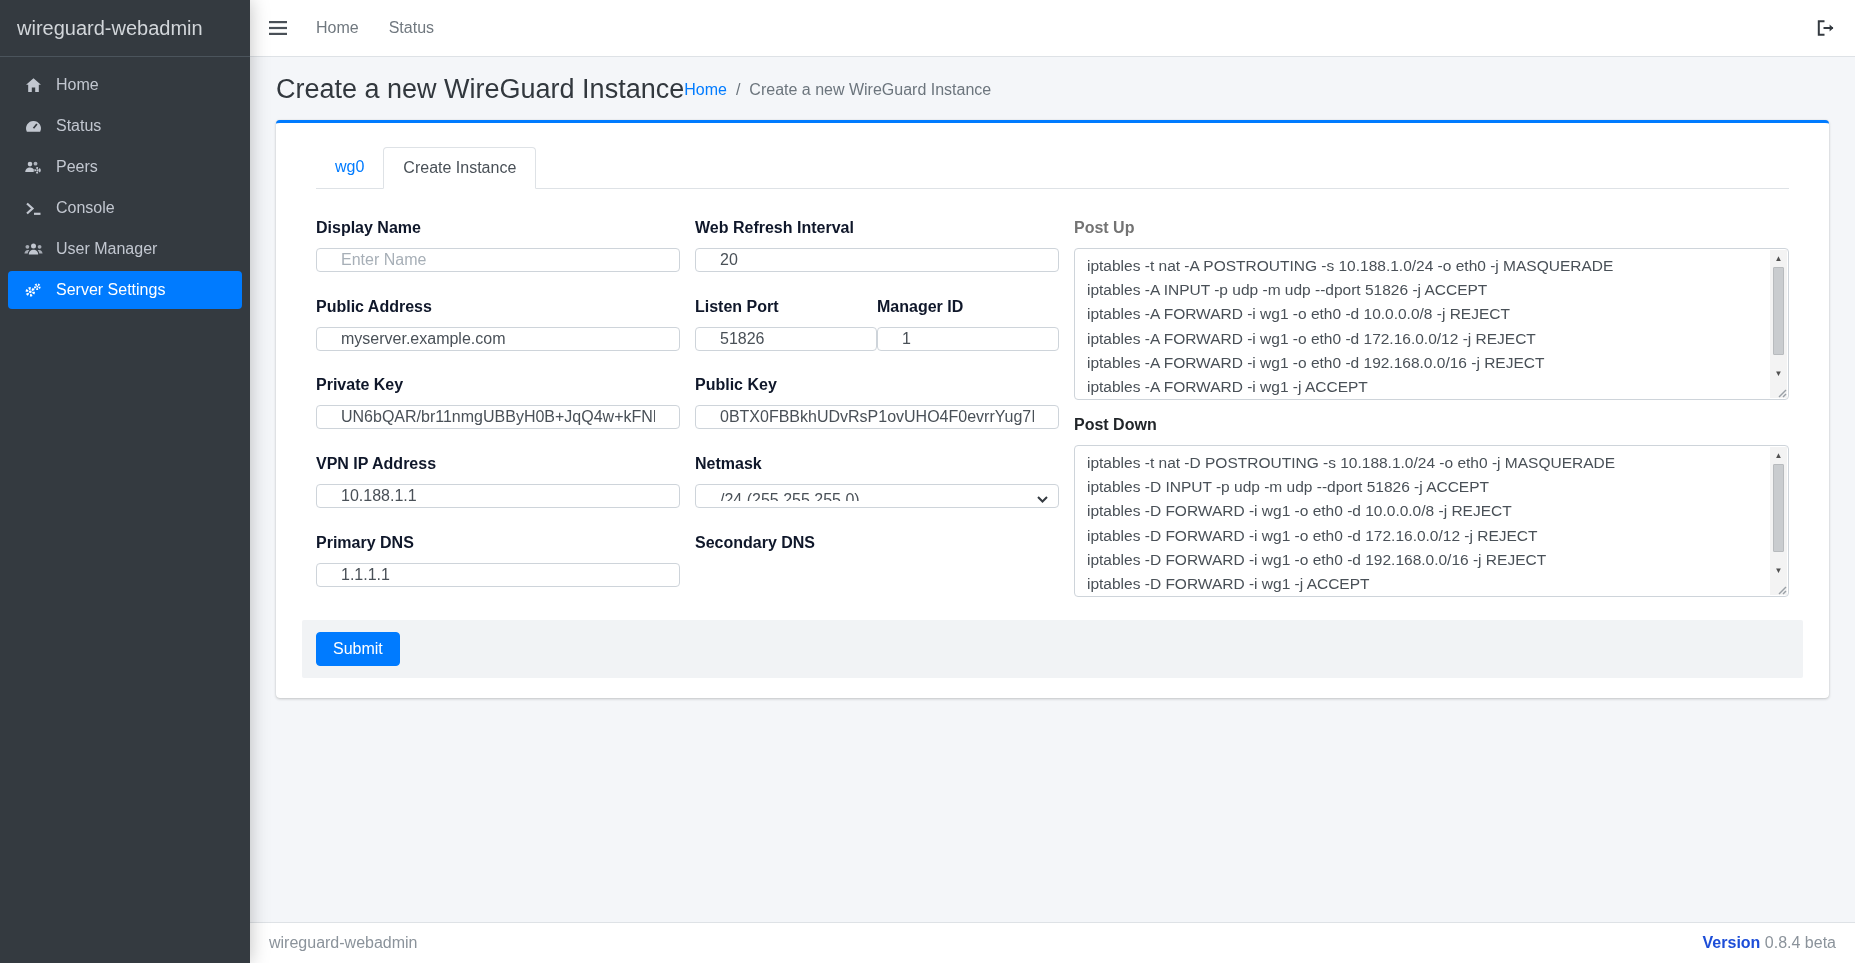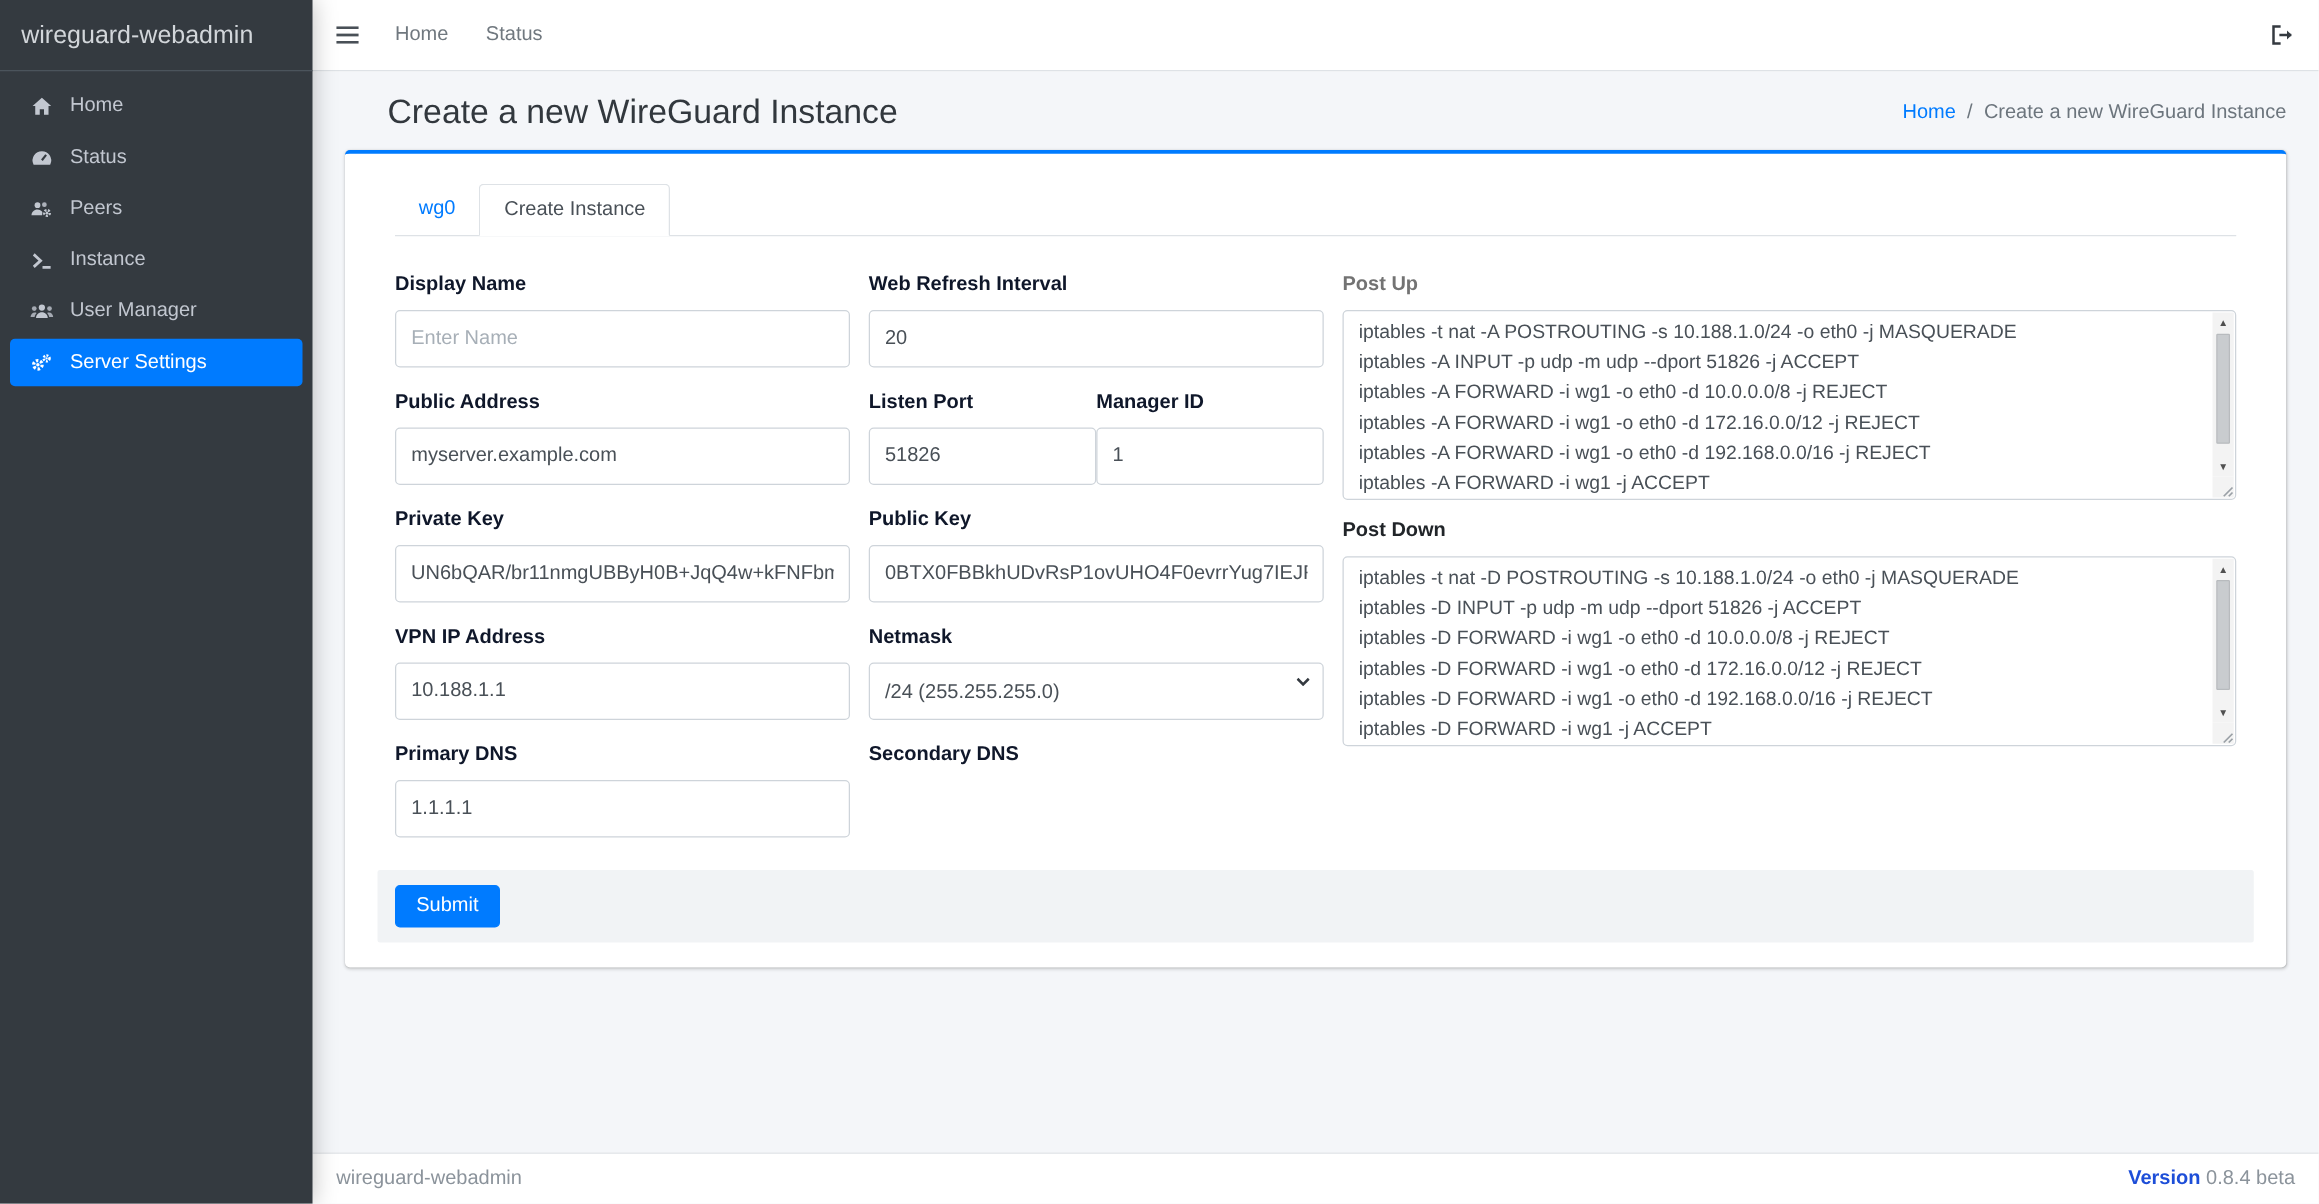"Create a new WireGuard Instance" .content-header { justify-content: space-between -> flex-start; margin-left: 34px -> none }
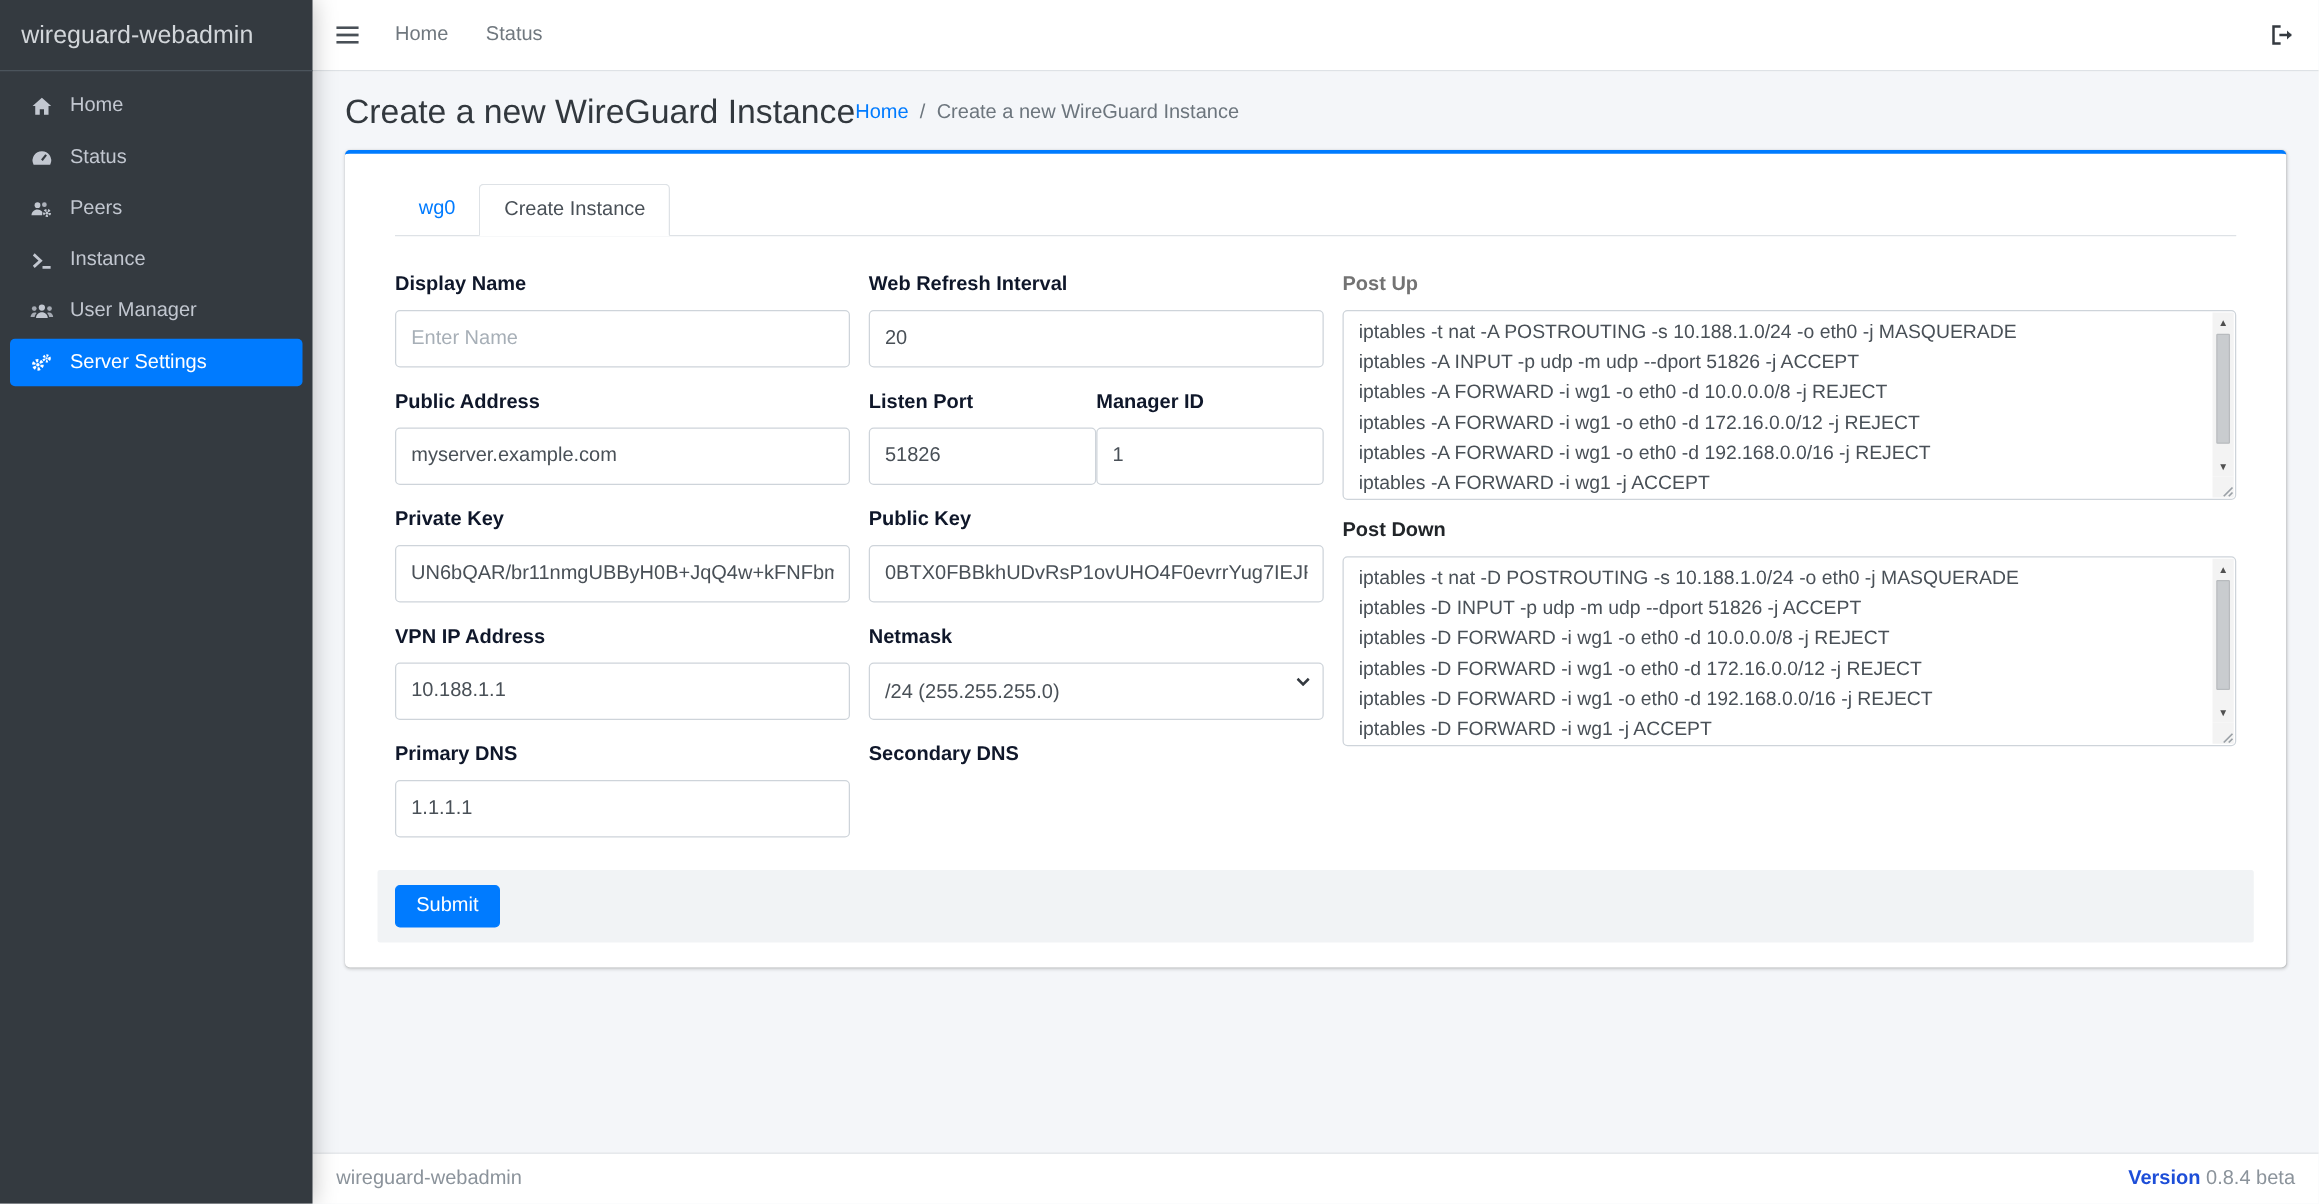"Instance" span { text: Instance -> Console }
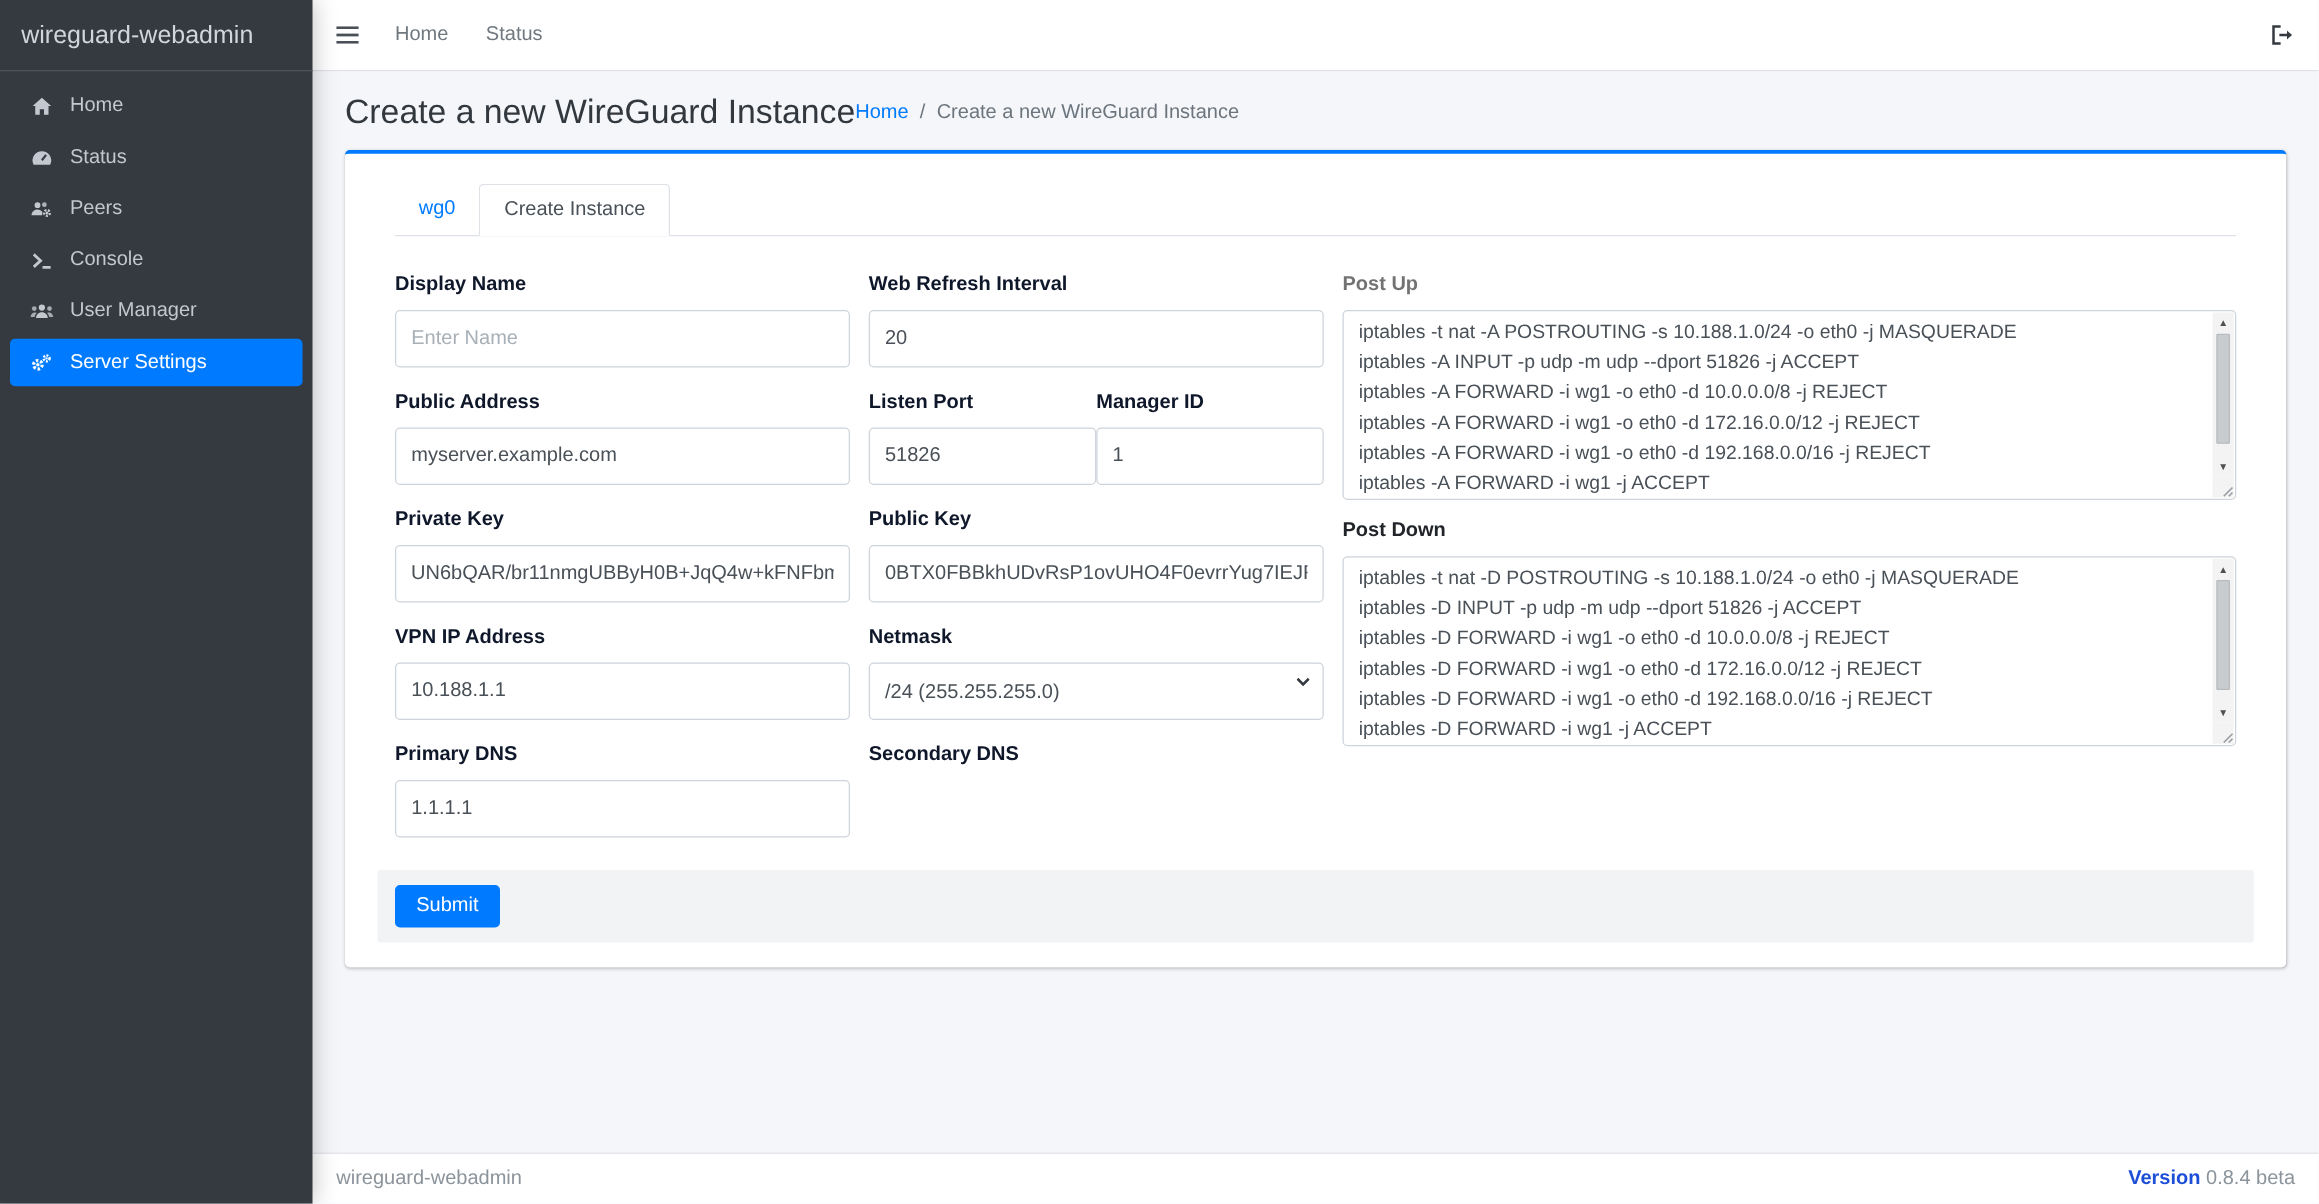"Enter Name" .inp, .sel { height: 46px -> 24px; padding: 6px 12px -> 6px 24px }
